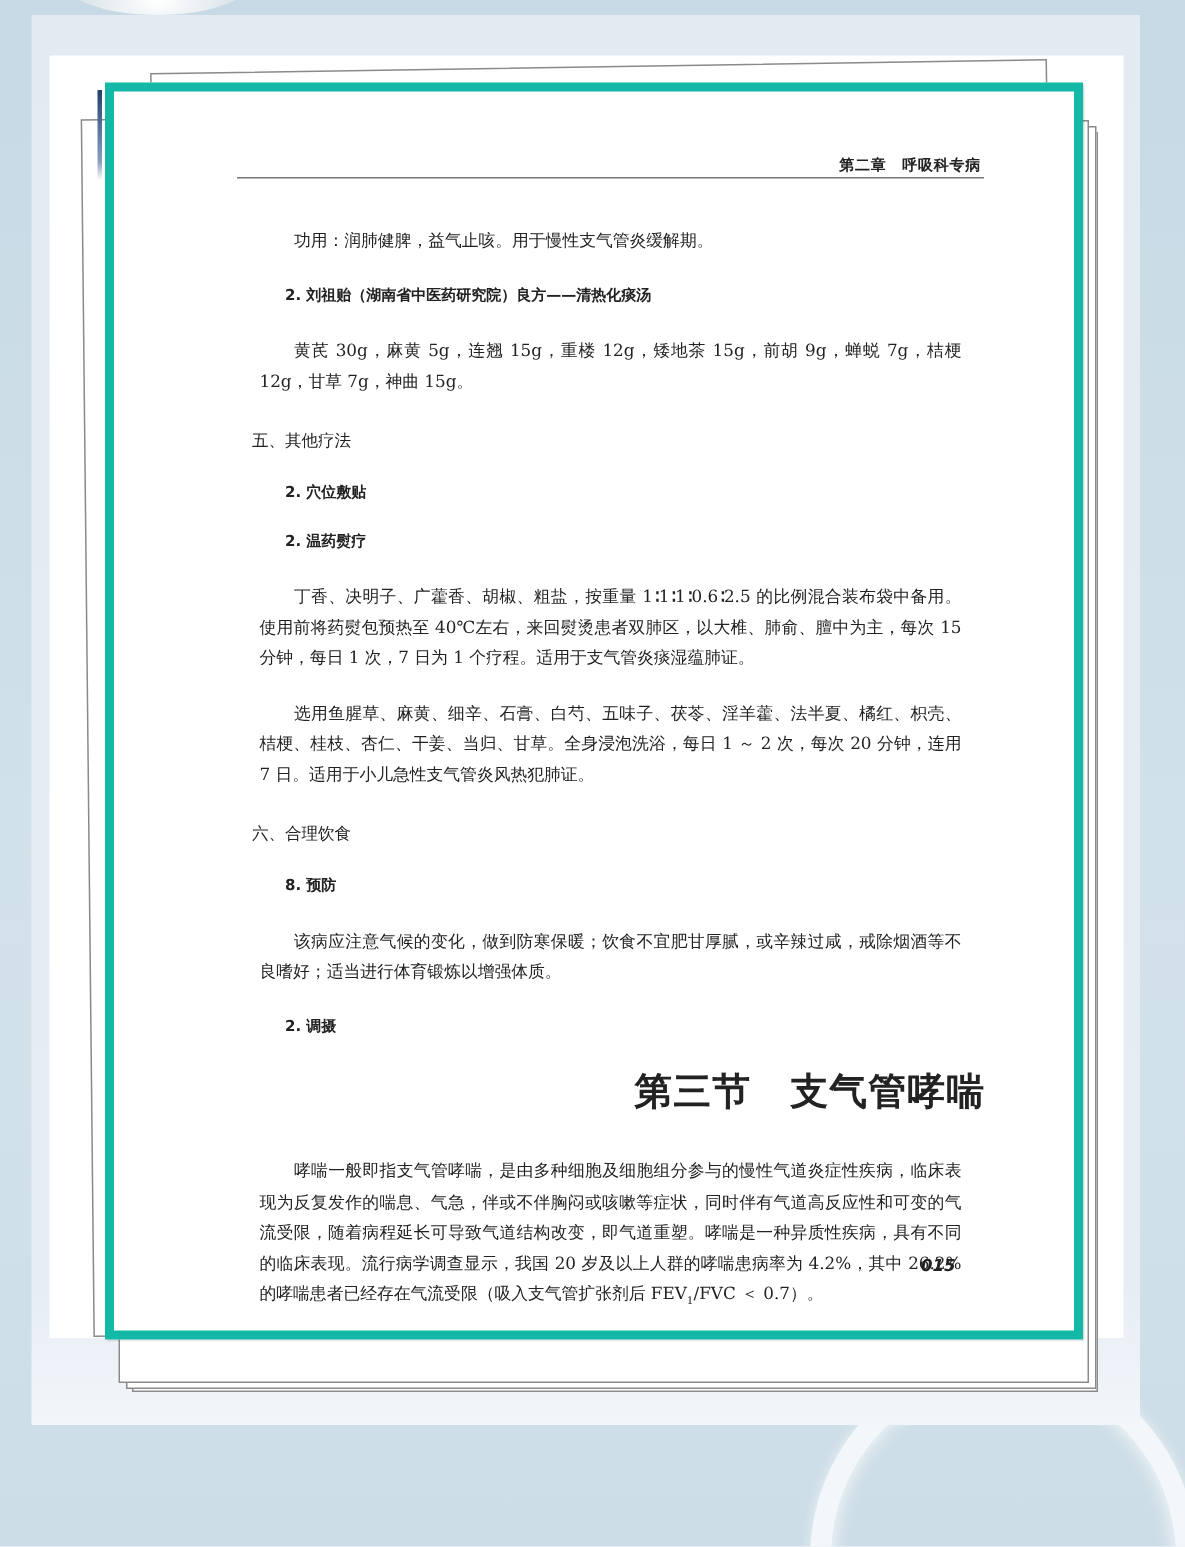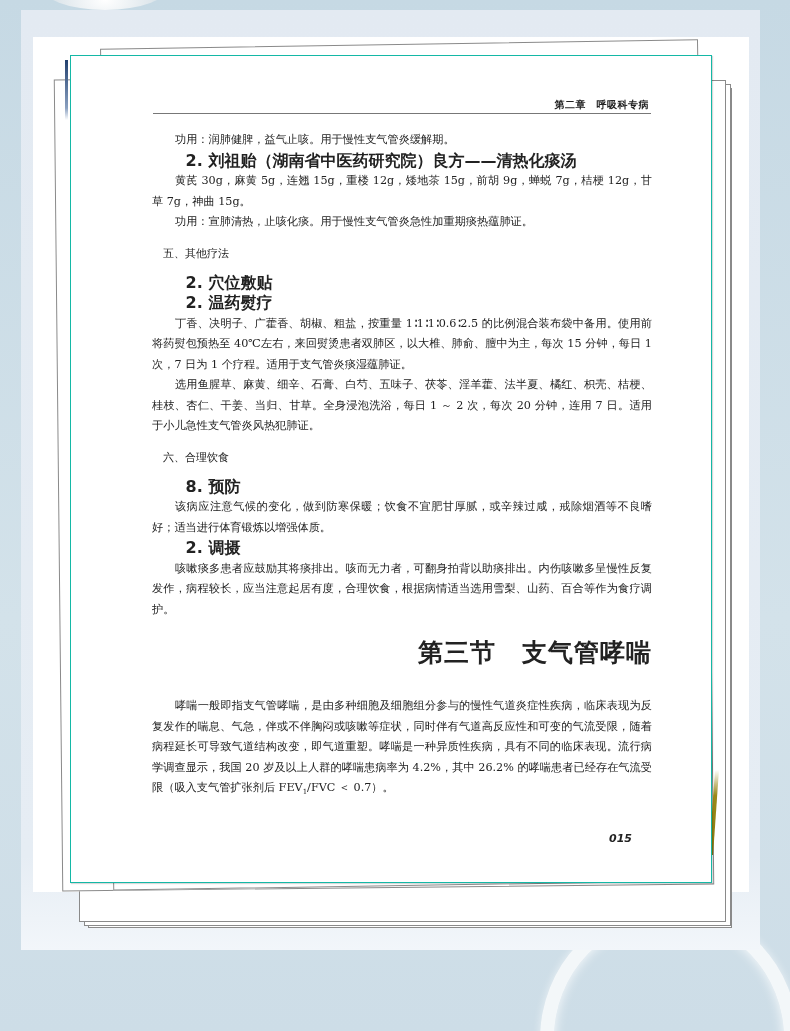"第二章 呼吸科专病" .page-main { border: 1px solid #14b8a6 -> 6px solid #14b8a6 }
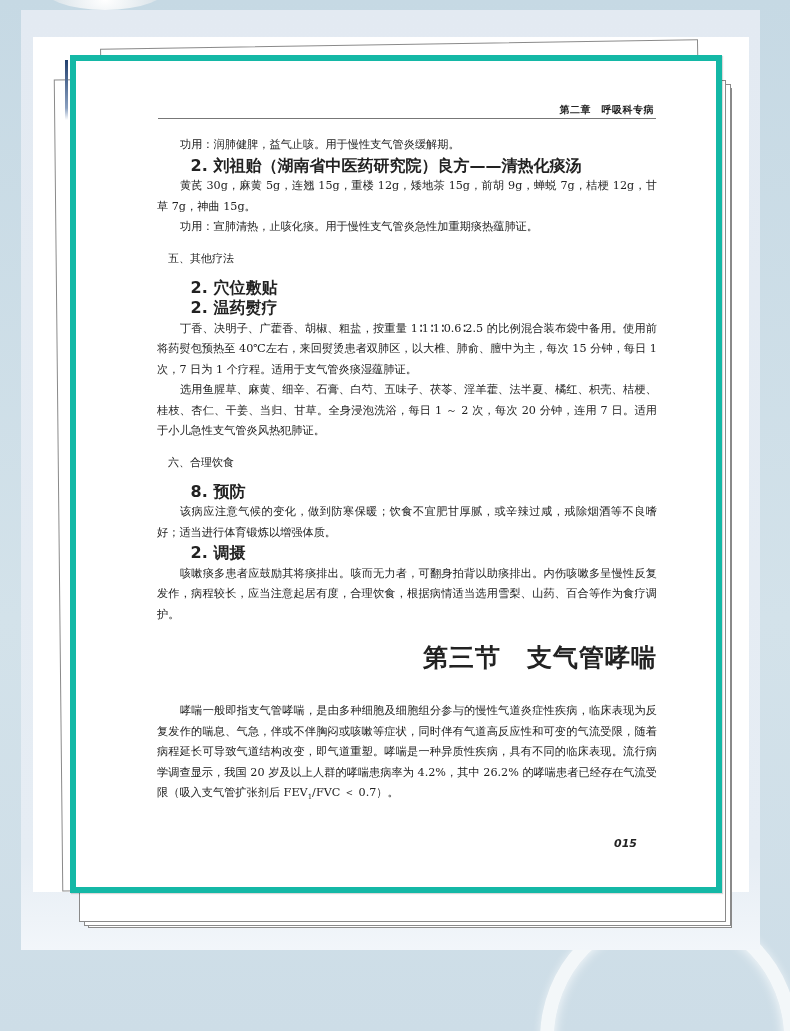"功用：润肺健脾，益气止咳。用于慢性支气管炎缓解期。" .content p { margin: 0 -> 16px }
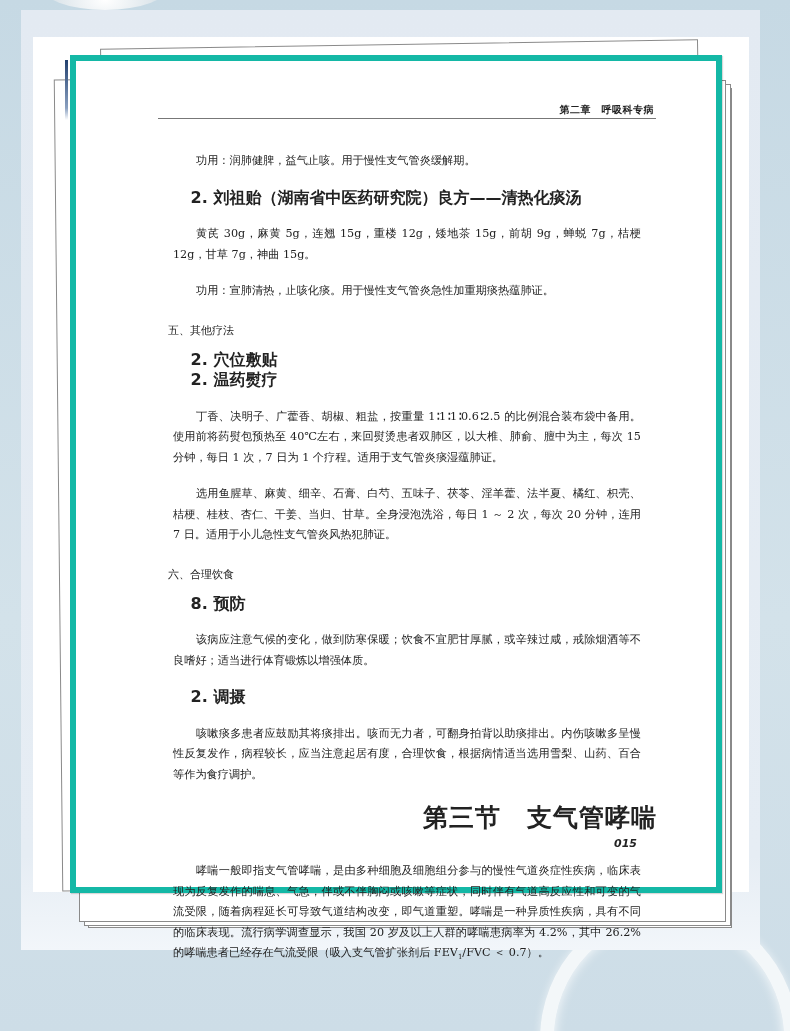"2. 刘祖贻（湖南省中医药研究院）良方——清热化痰汤" .sub { font-size: 16px -> 10px; margin: 0 -> 12px }
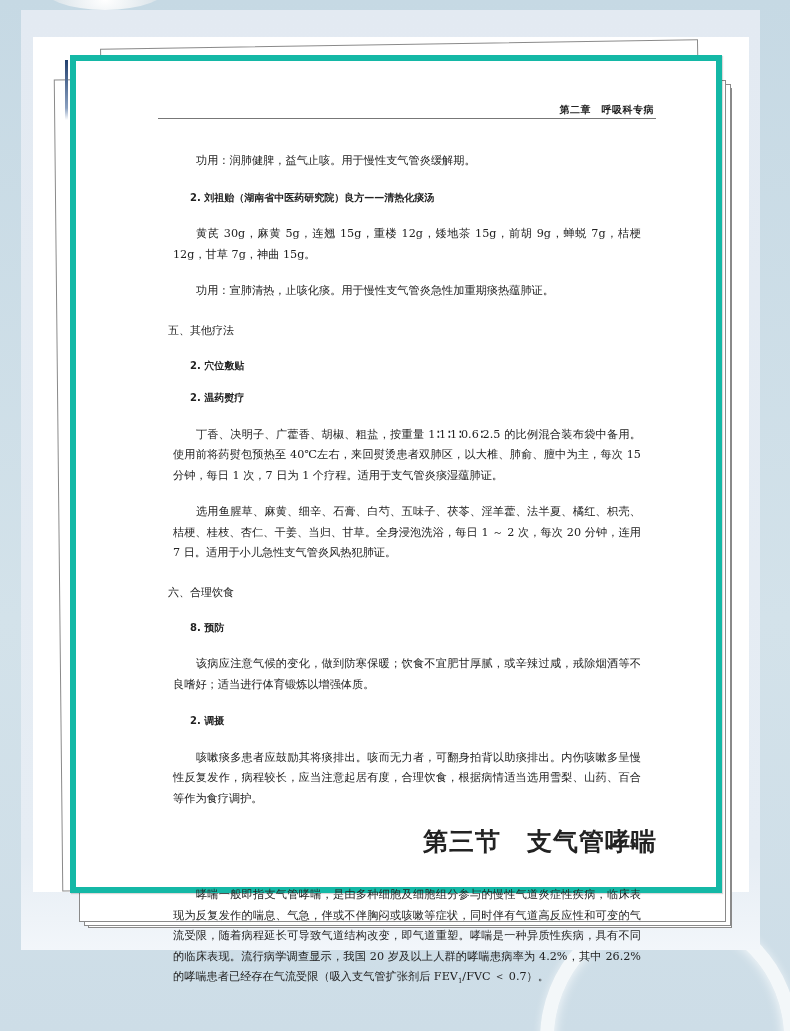"功用：宣肺清热，止咳化痰。用于慢性支气管炎急性加重期痰热蕴肺证。" p { html: <p>功用：宣肺清热，止咳化痰。用于慢性支气管炎急性加重期痰热蕴肺证。</p> -> none }
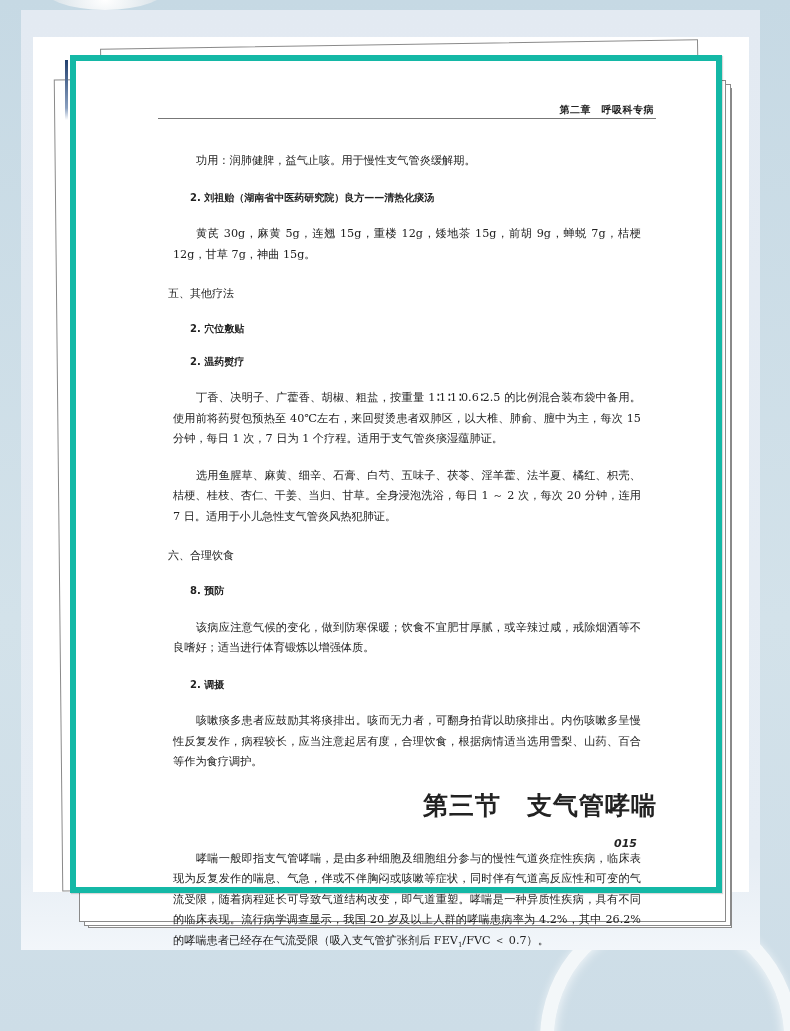"咳嗽痰多患者应鼓励其将痰排出。咳而无力者，可翻身拍背以助痰排出。内伤咳嗽多呈慢性" p { html: <p>咳嗽痰多患者应鼓励其将痰排出。咳而无力者，可翻身拍背以助痰排出。内伤咳嗽多呈慢性反复发作，病程较长，应当注意起居有度，合理饮食，根据病情适当选用雪梨、山药、百合等作为食疗调护。</p> -> none }
